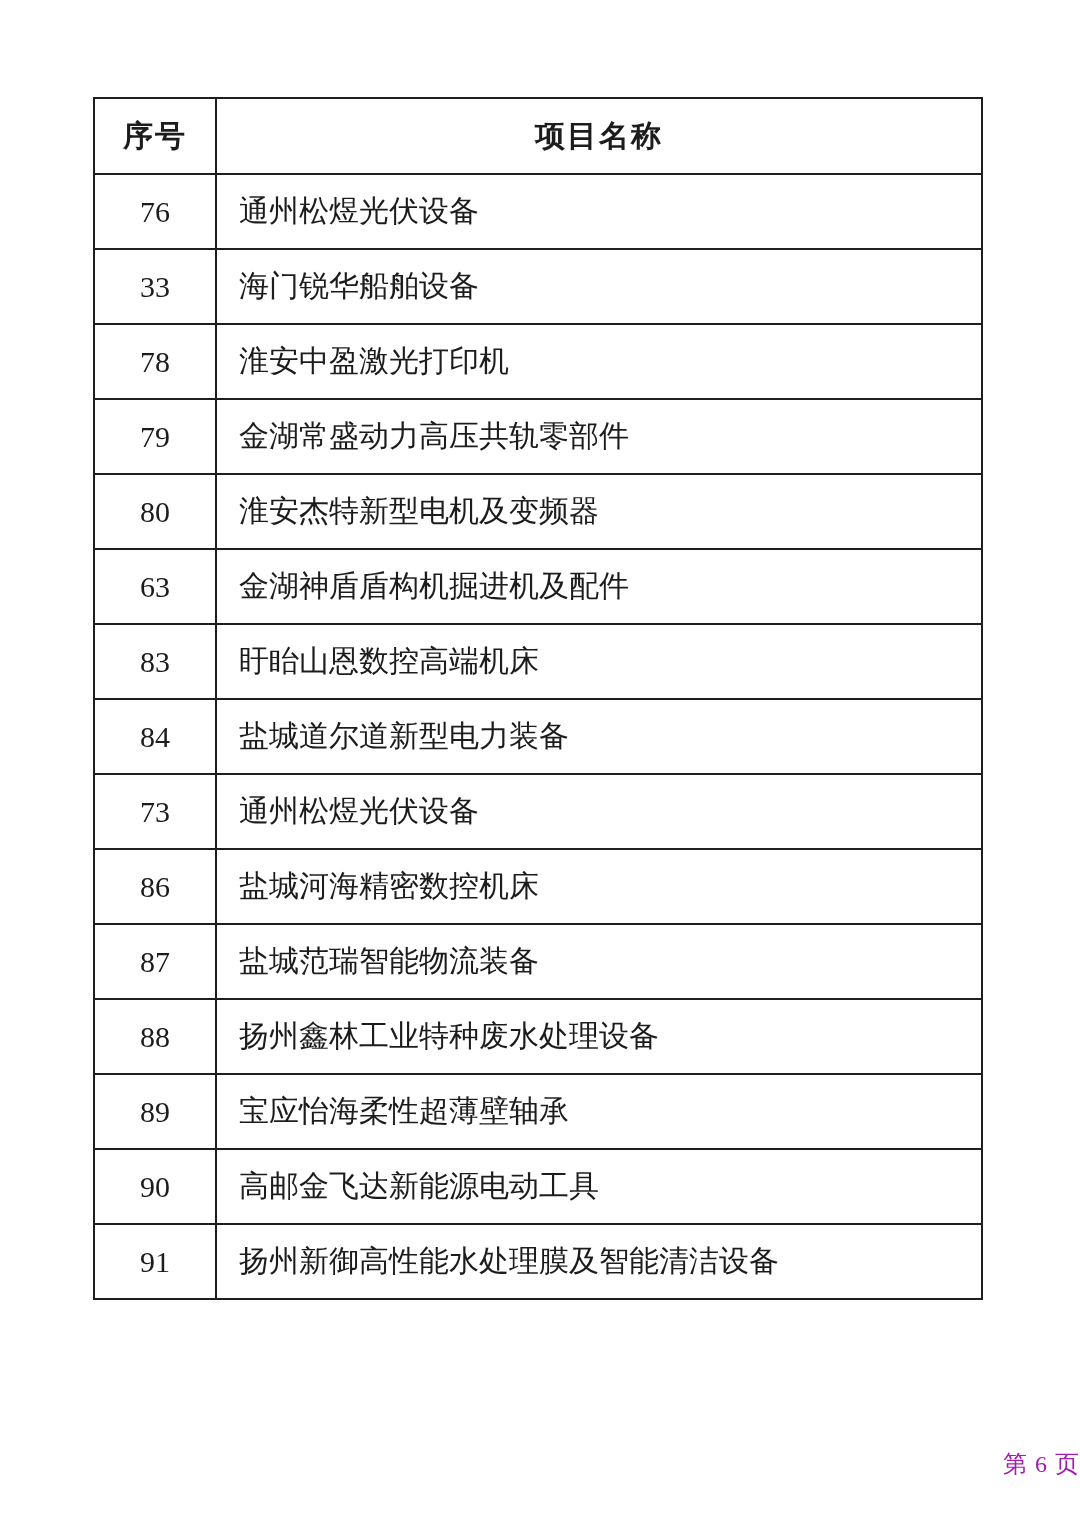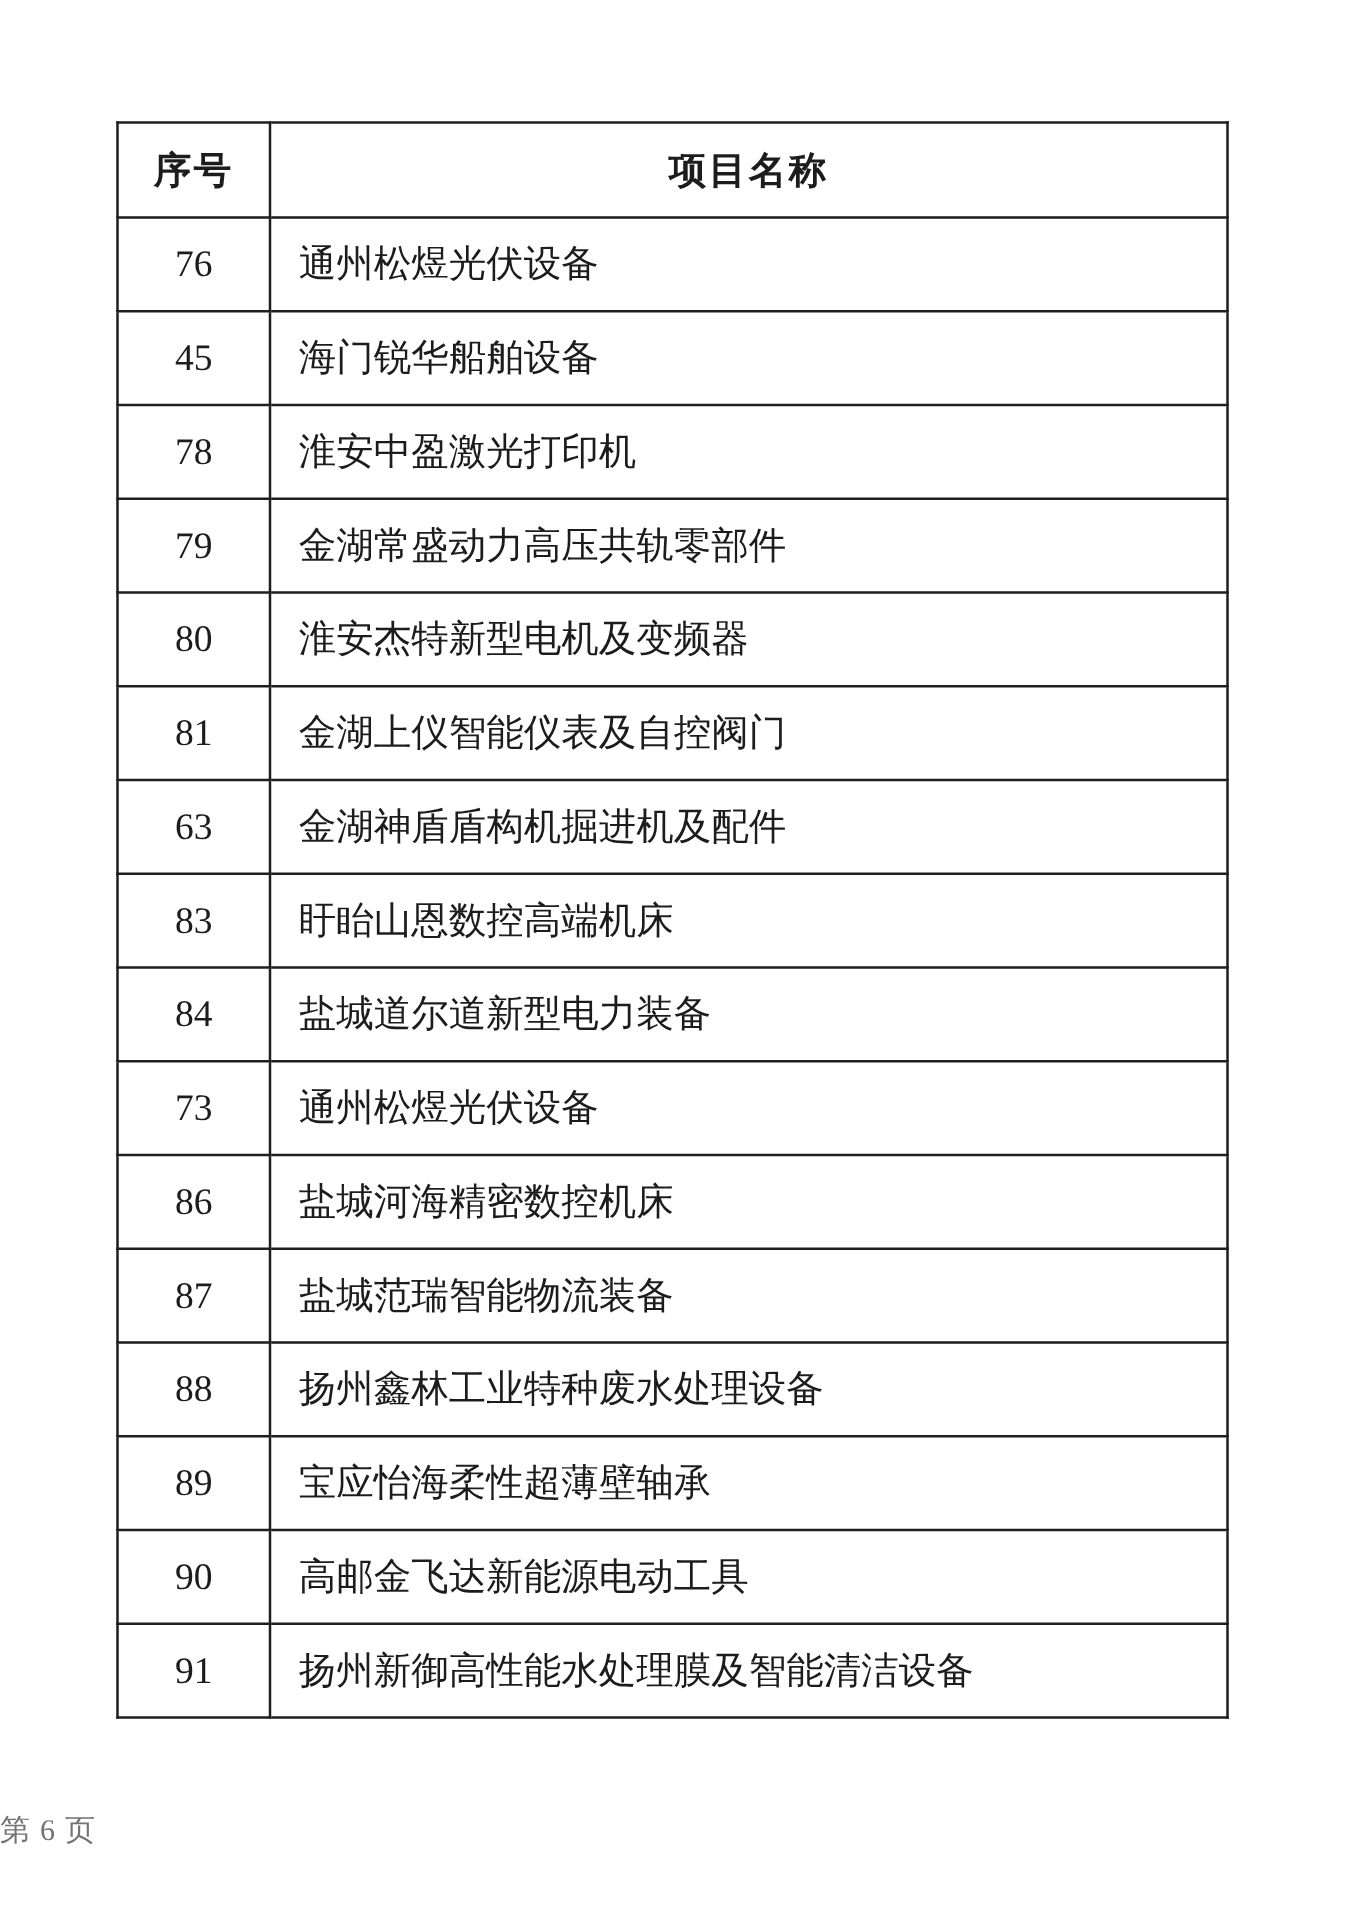"45" td.cell-no { text: 45 -> 33 }
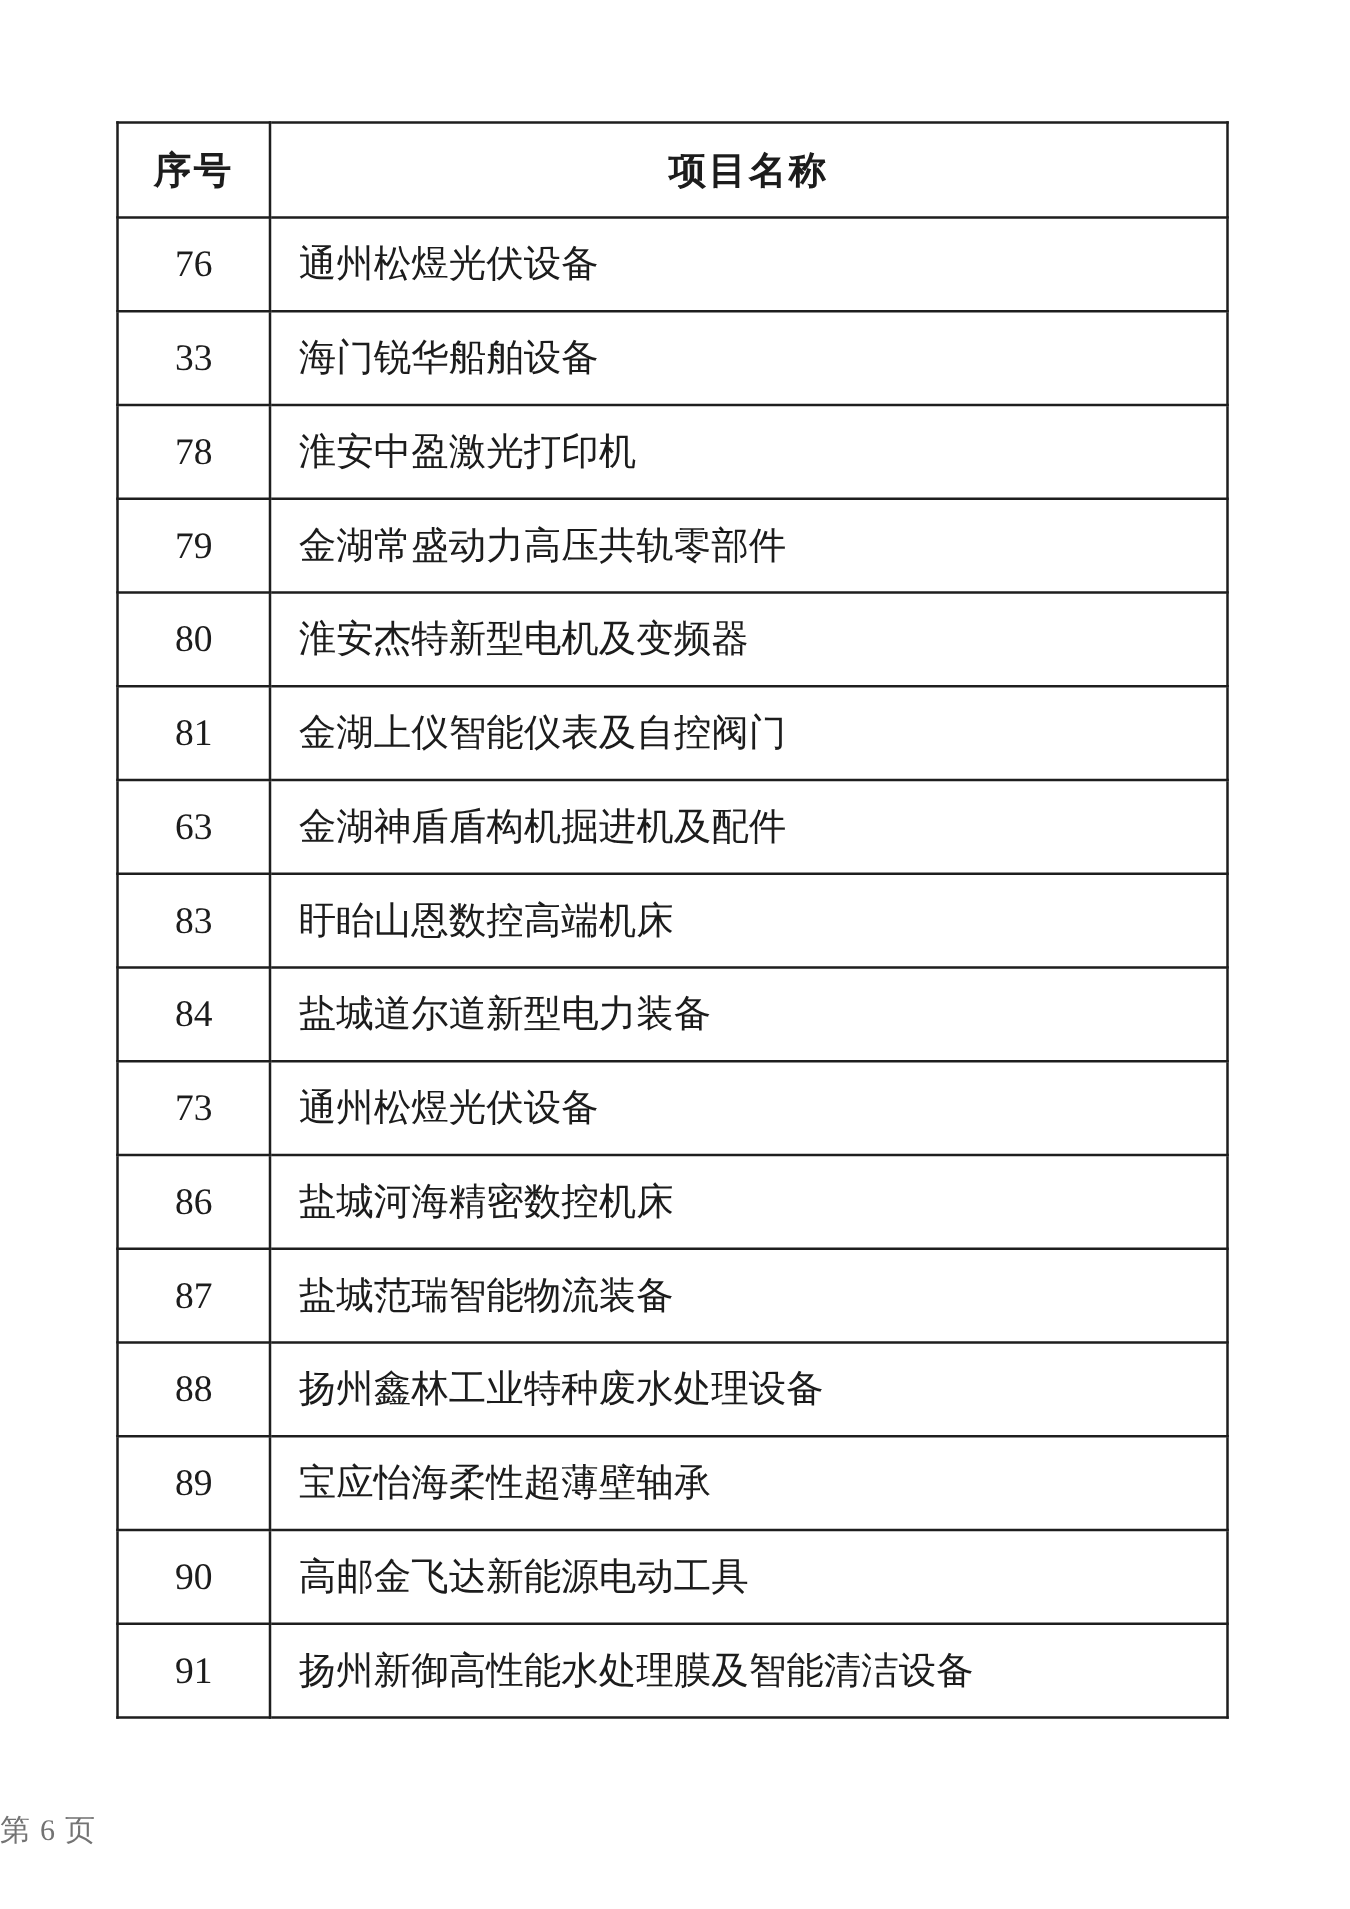"81" tr { html: <tr> <td>81</td> <td>金湖上仪智能仪表及自控阀门</td> </tr> -> none }
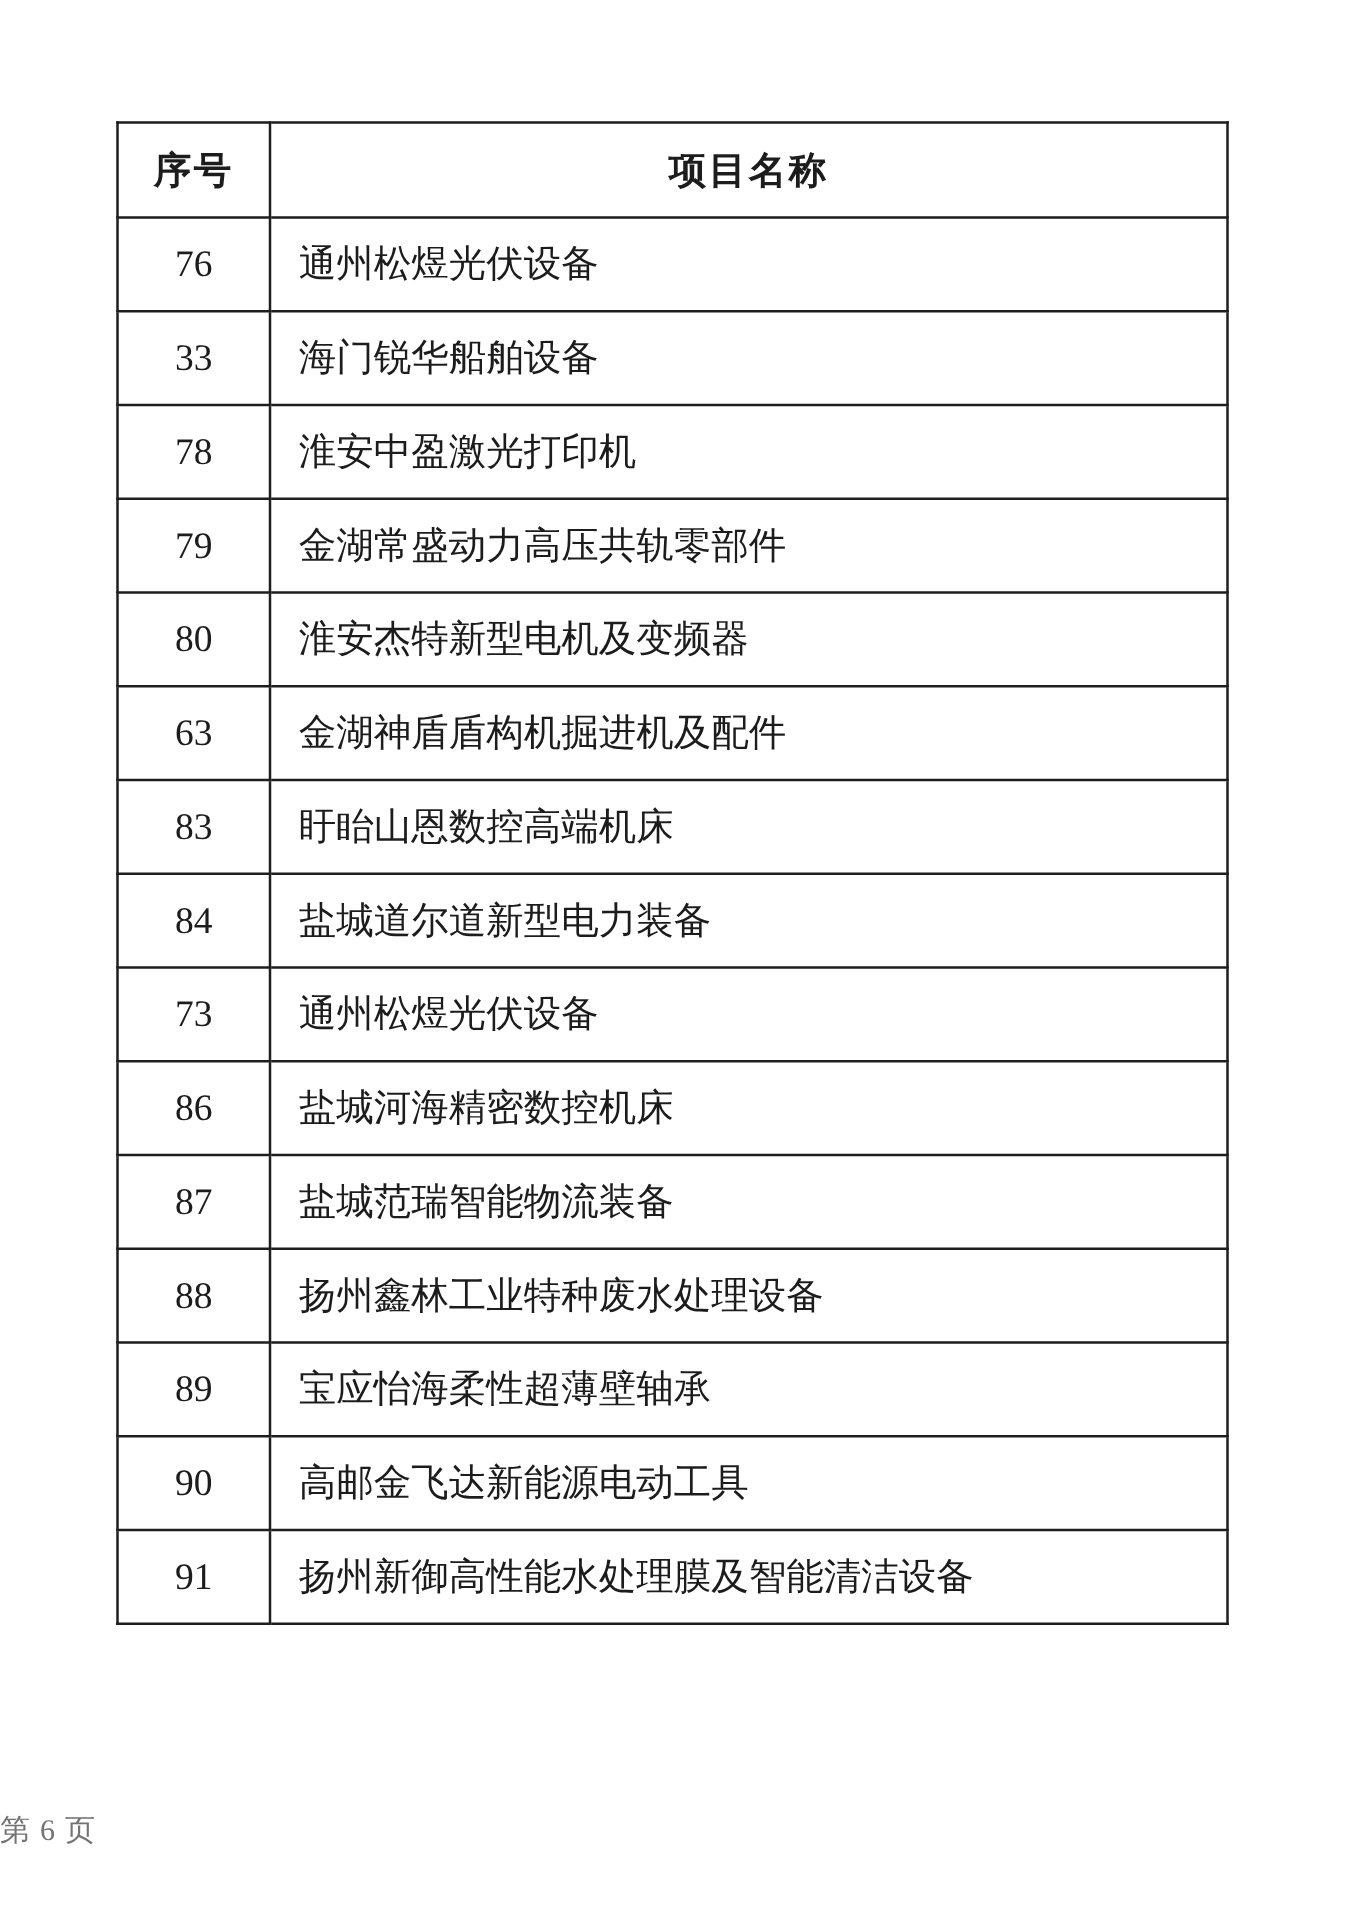"第 6 页" .page-footer { color: #737373 -> #a21caf; text-align: left -> right }
